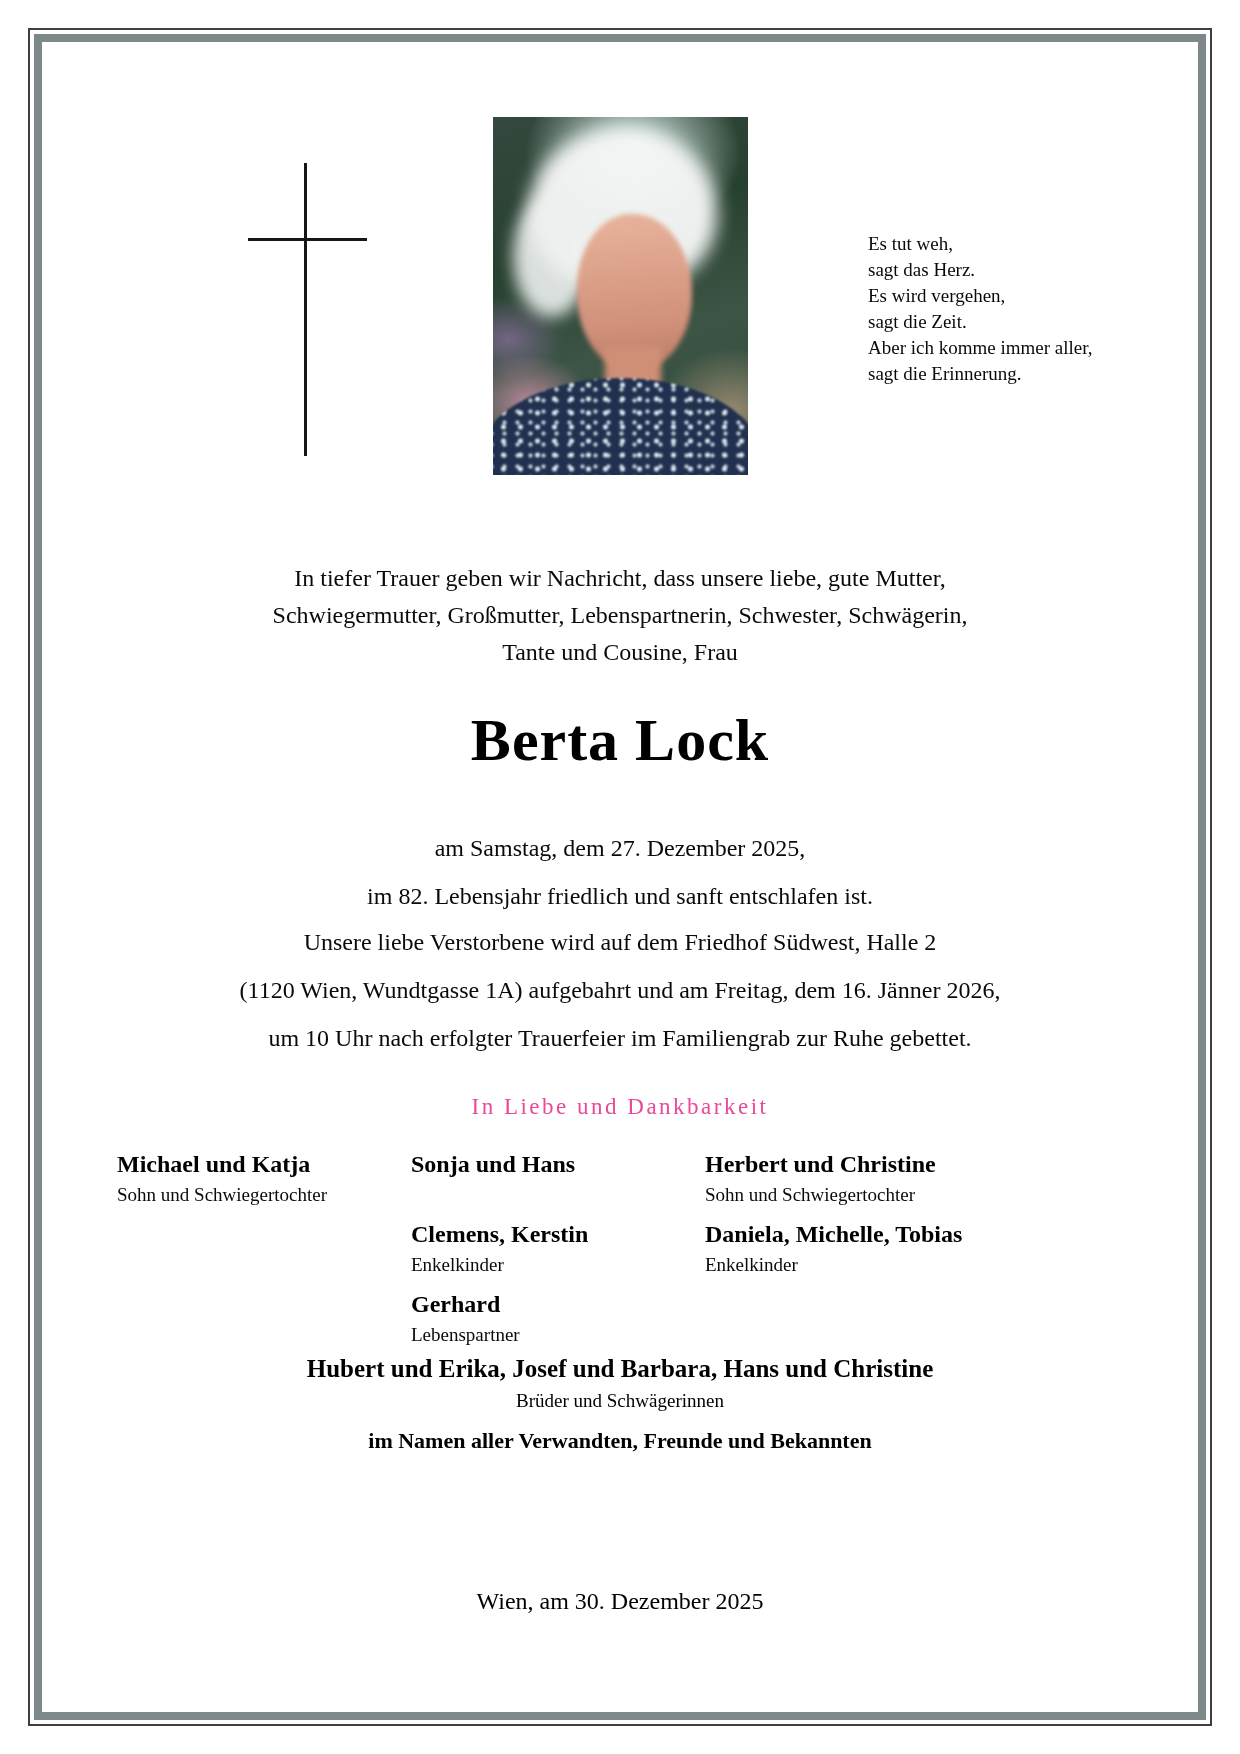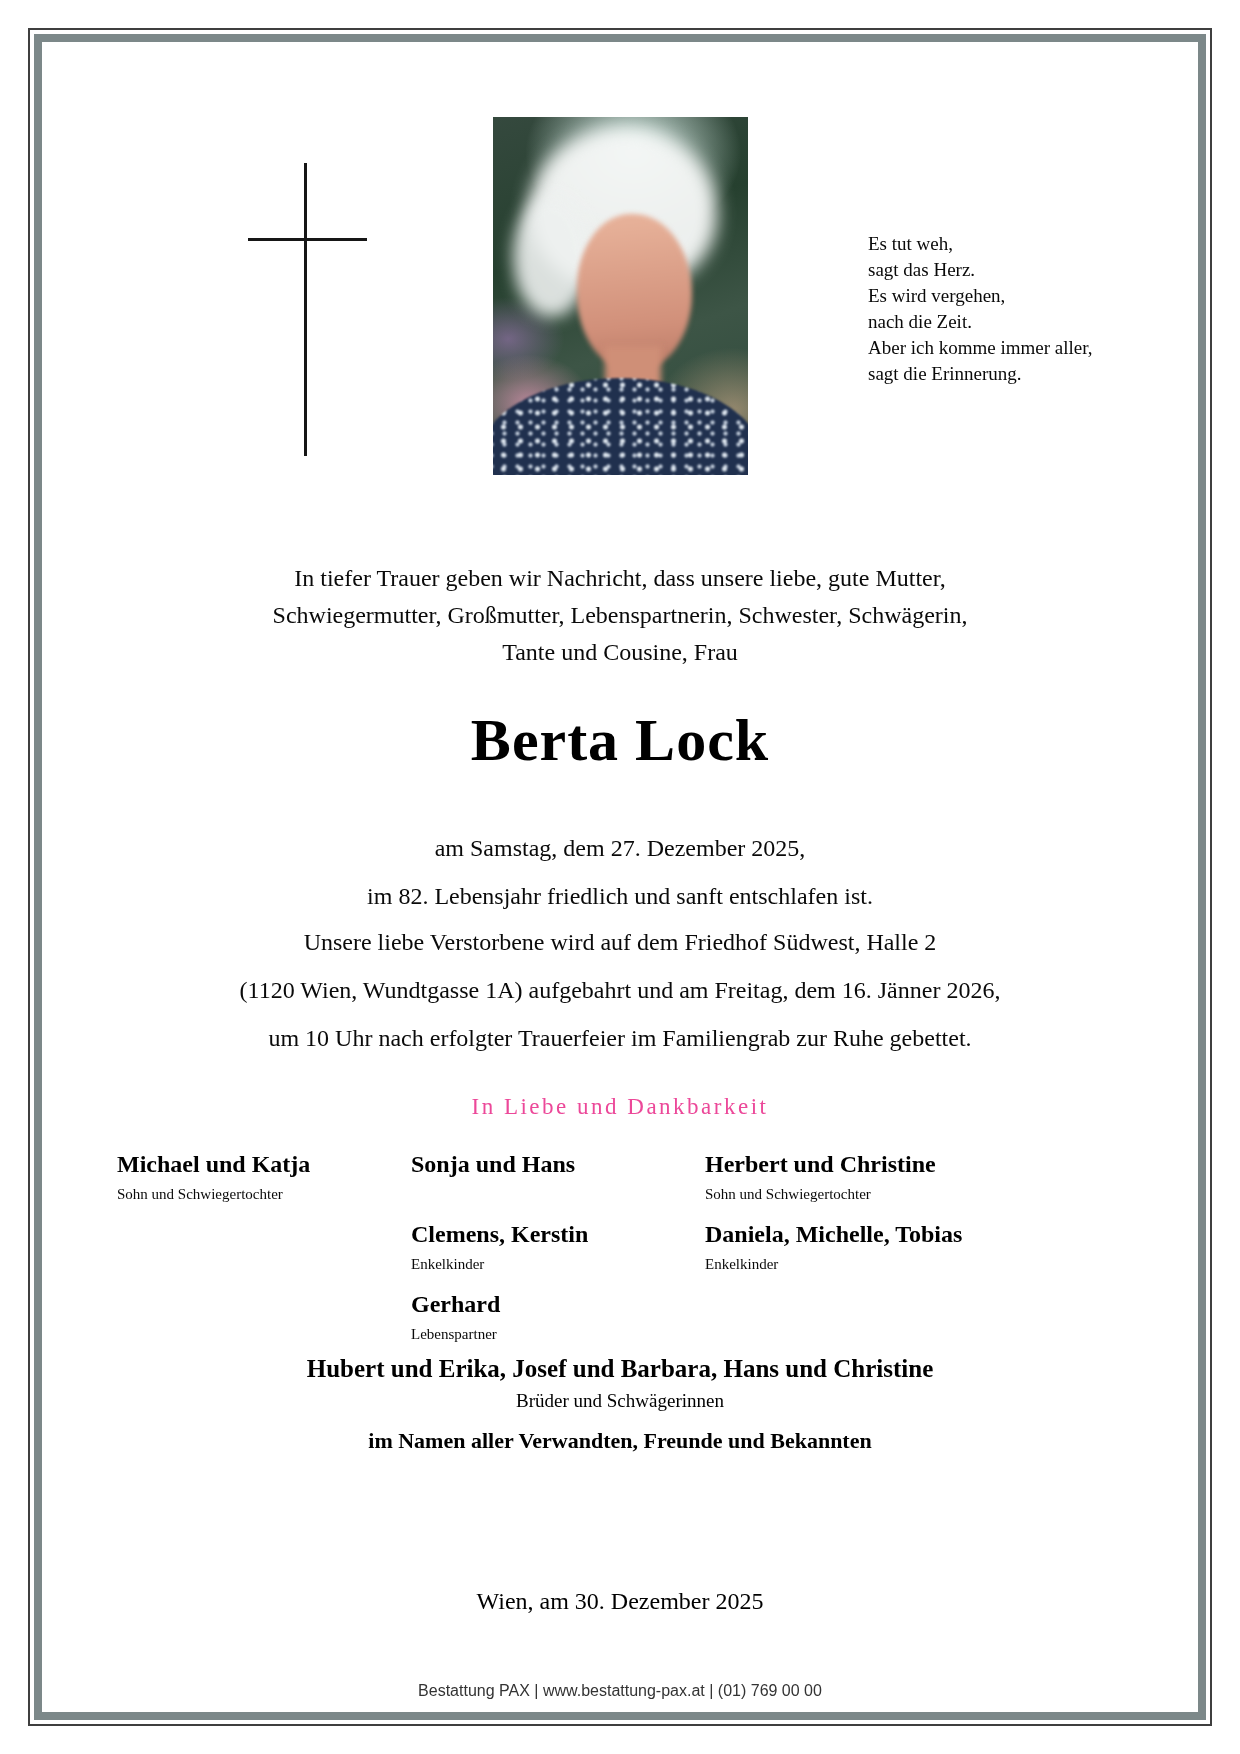"nach die Zeit." div { text: nach -> sagt }
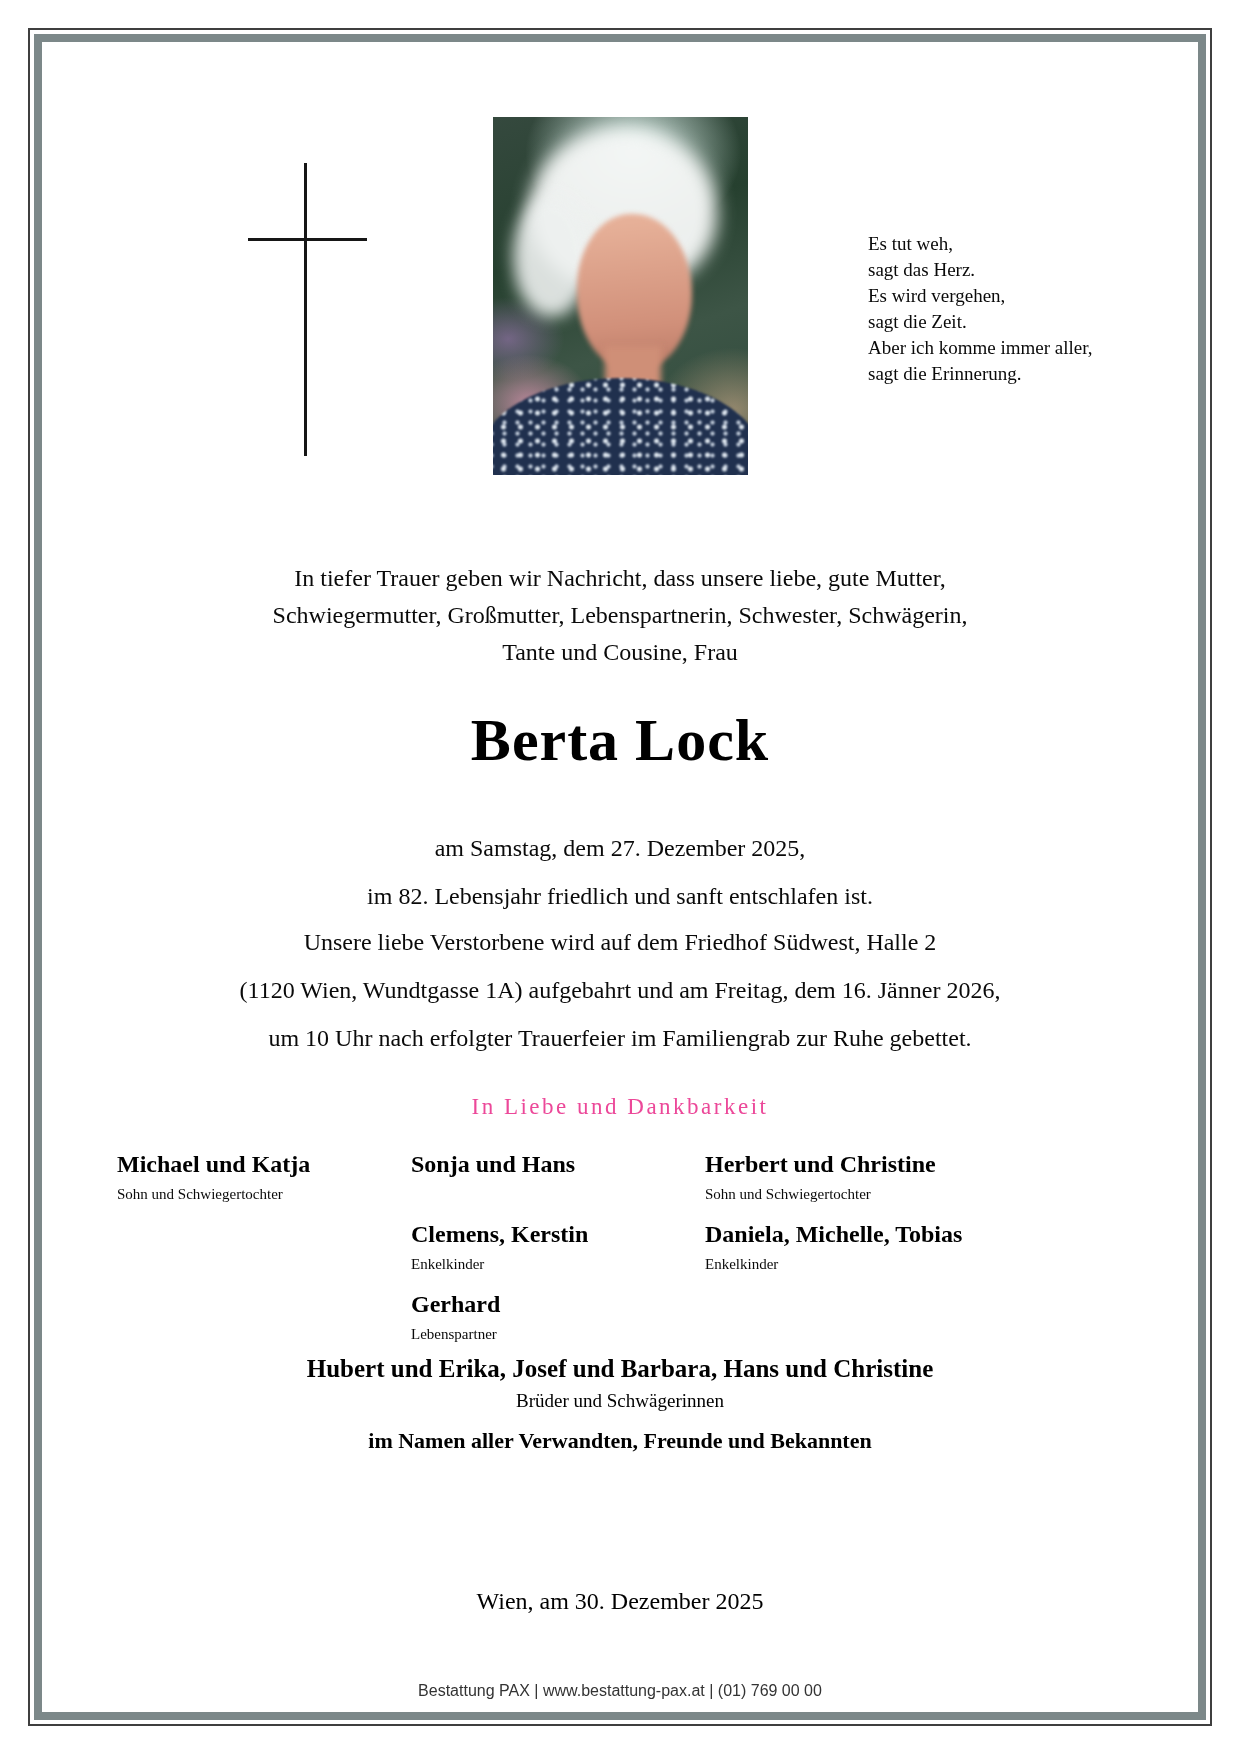"Sohn und Schwiegertochter" .mourner .m-rel { font-size: 15px -> 19px }
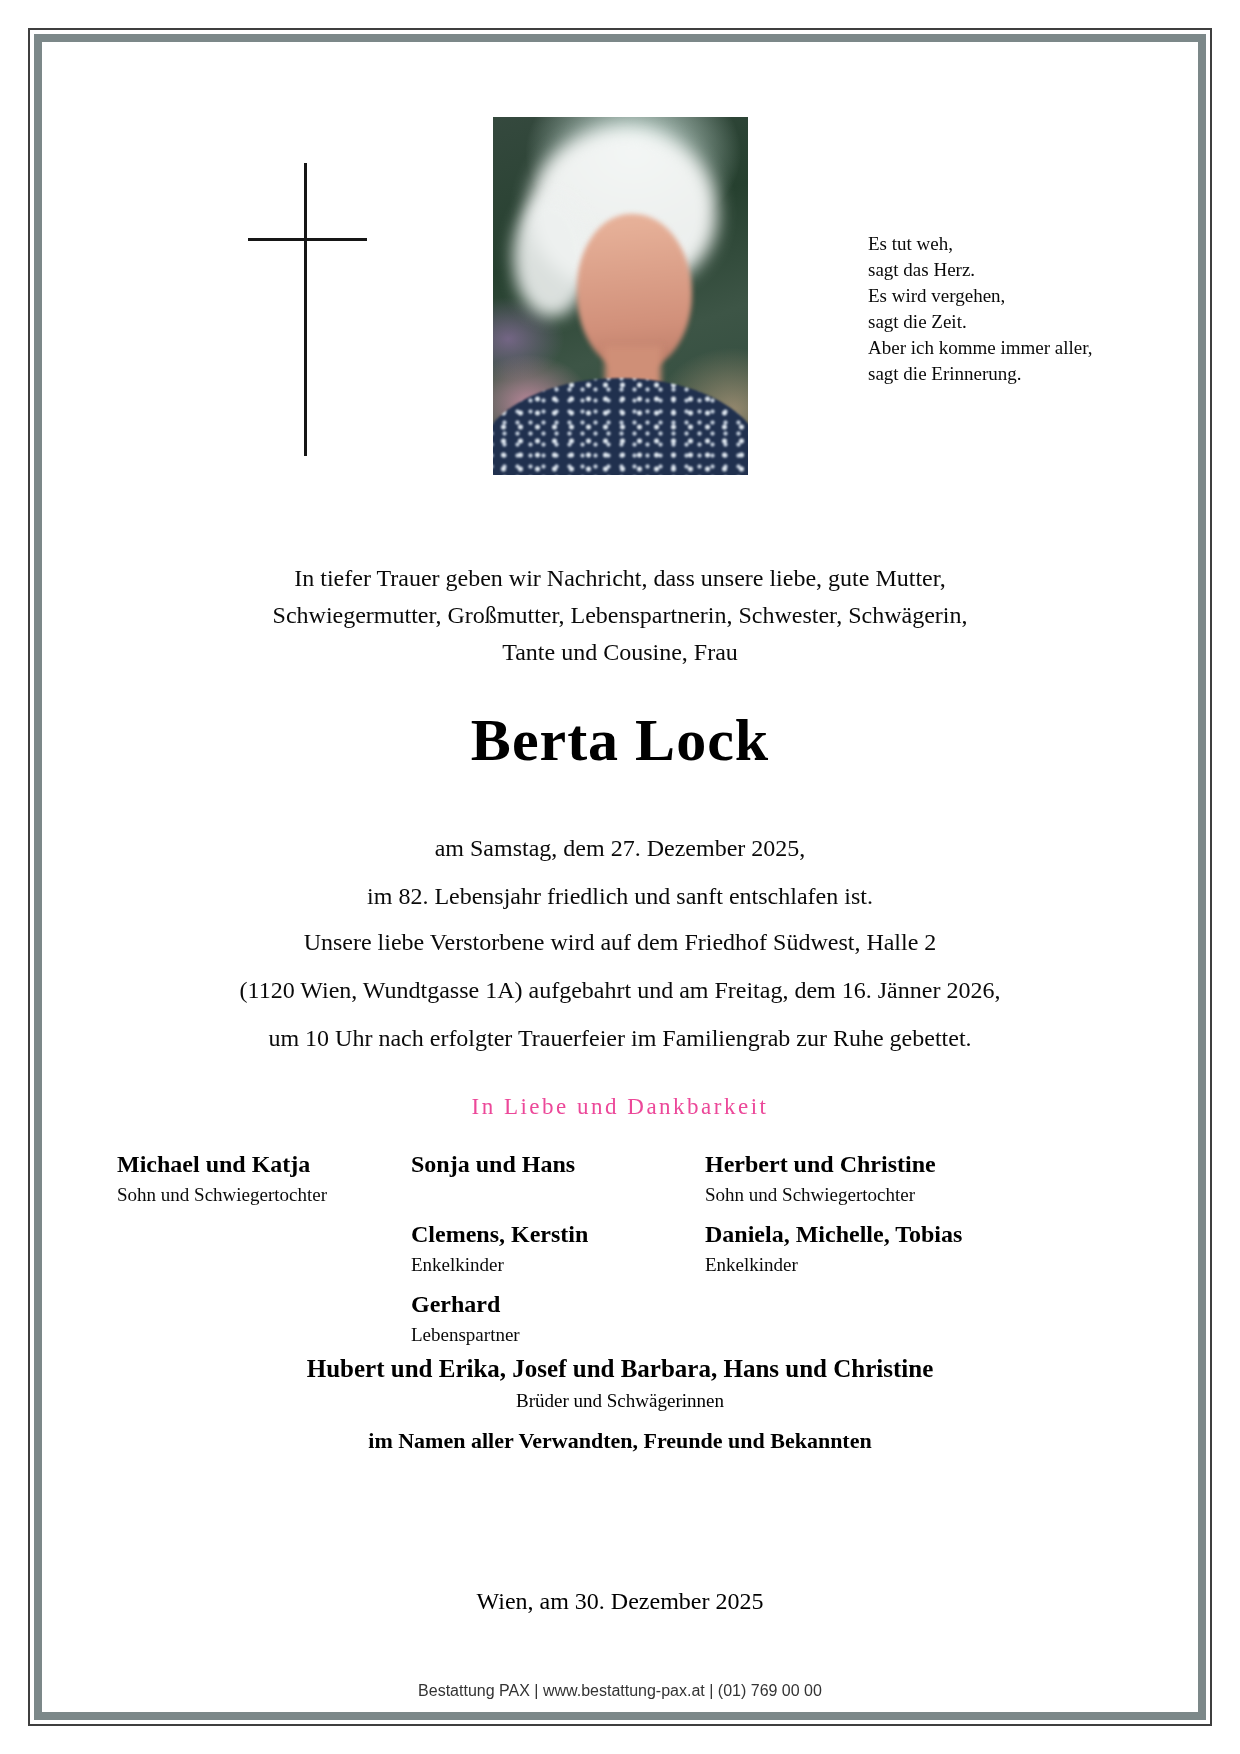"Bestattung PAX | www.bestattung-pax.at |" div.centered { html: <div>Bestattung PAX | www.bestattung-pax.at | (01) 769 00 00</div> -> none }
